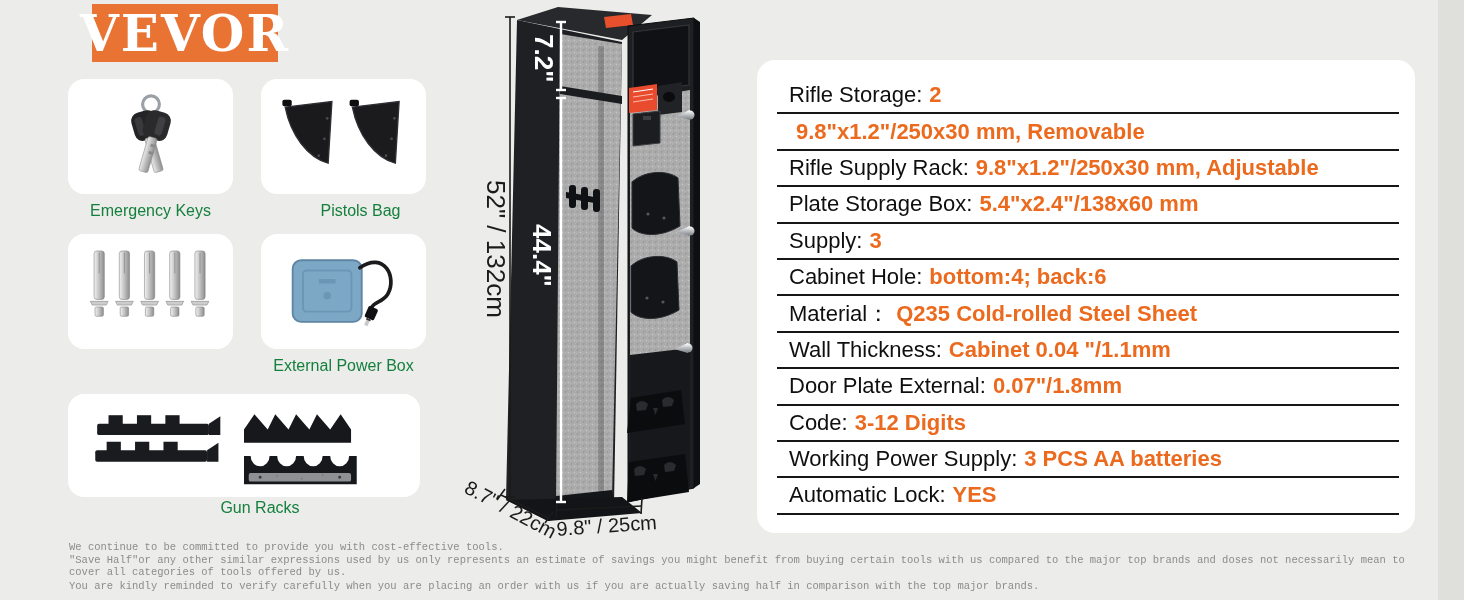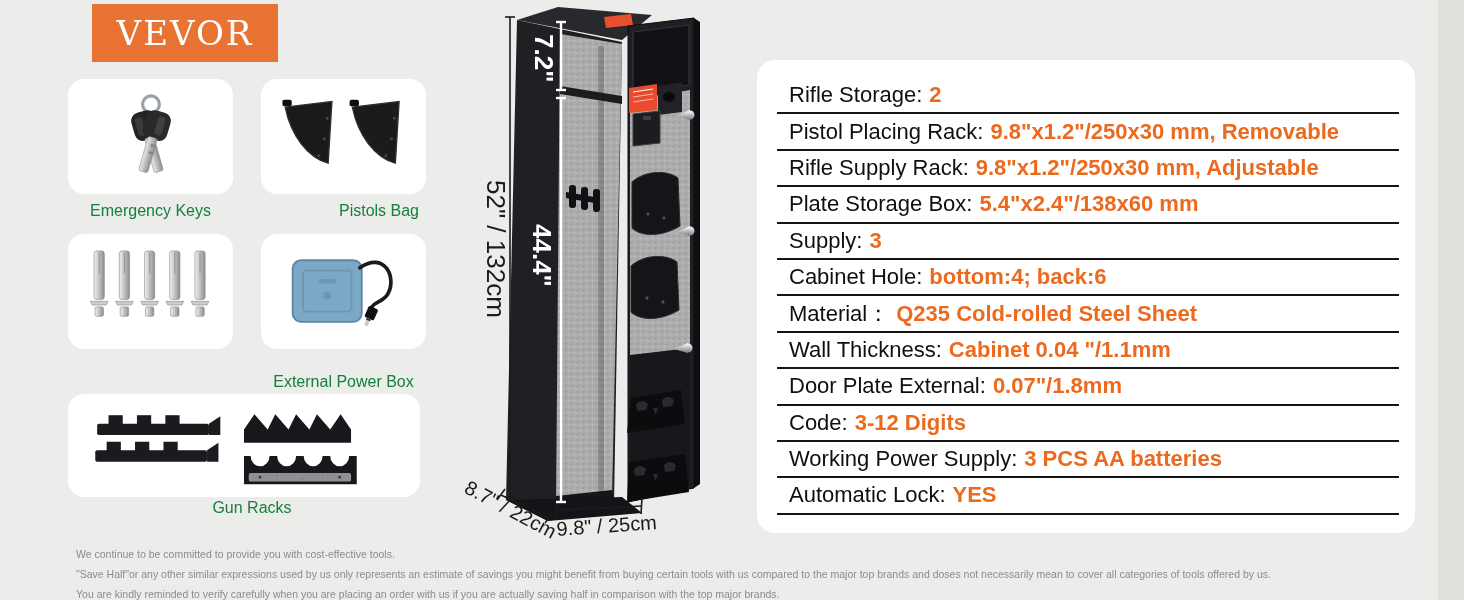"VEVOR" .logo { font-size: 34px -> 50px; font-weight: normal -> bold }
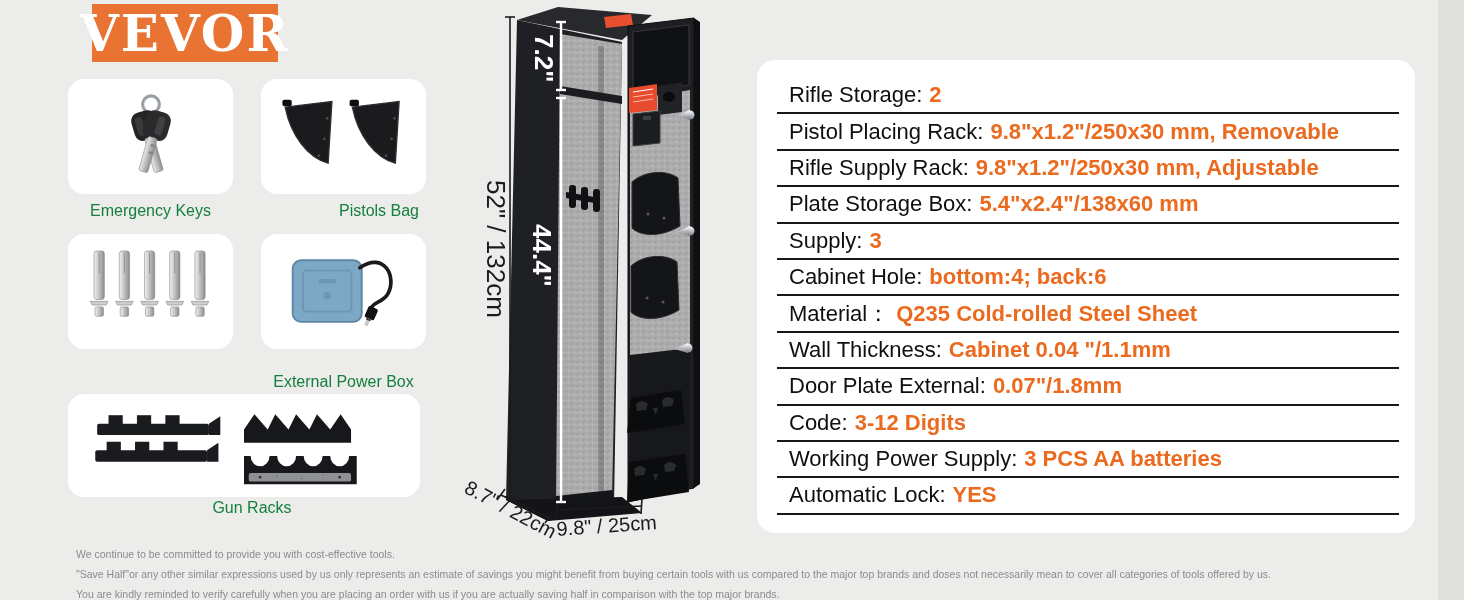"Pistol Placing Rack:" span.spec-label { html: <span>Pistol Placing Rack:</span> -> none }
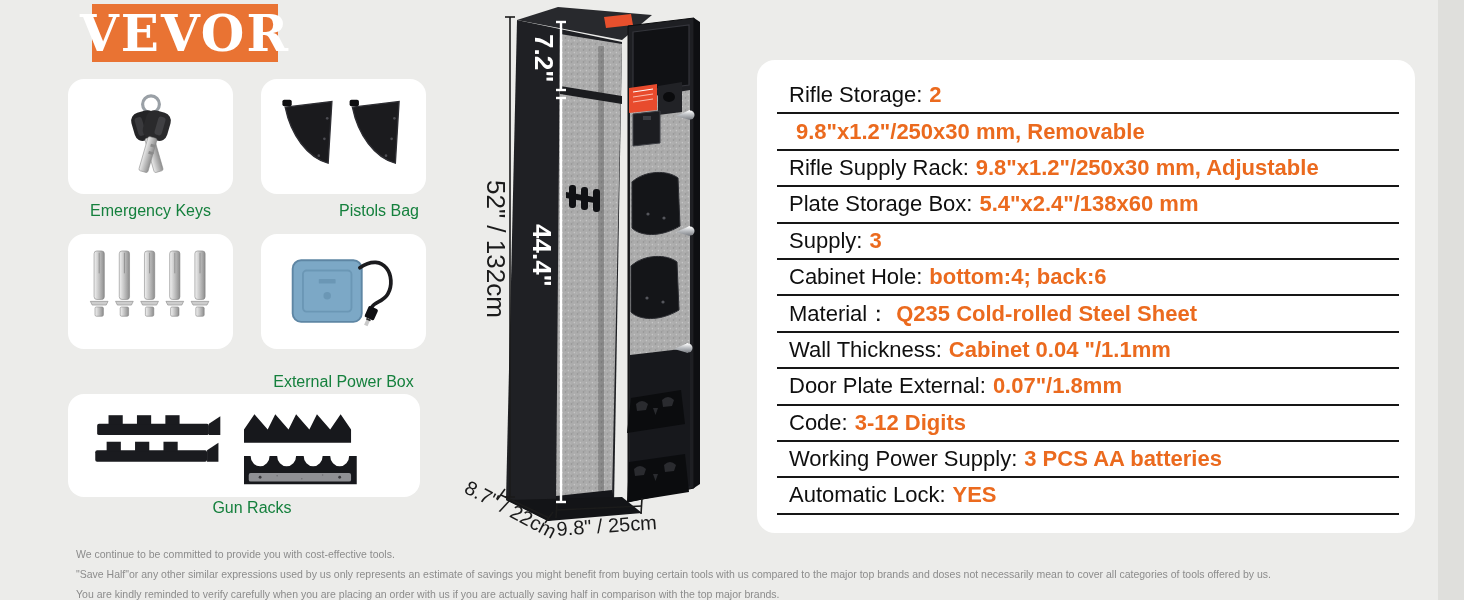"Pistols Bag" .lbl-bags { left: 254px -> 278px; text-align: right -> none }
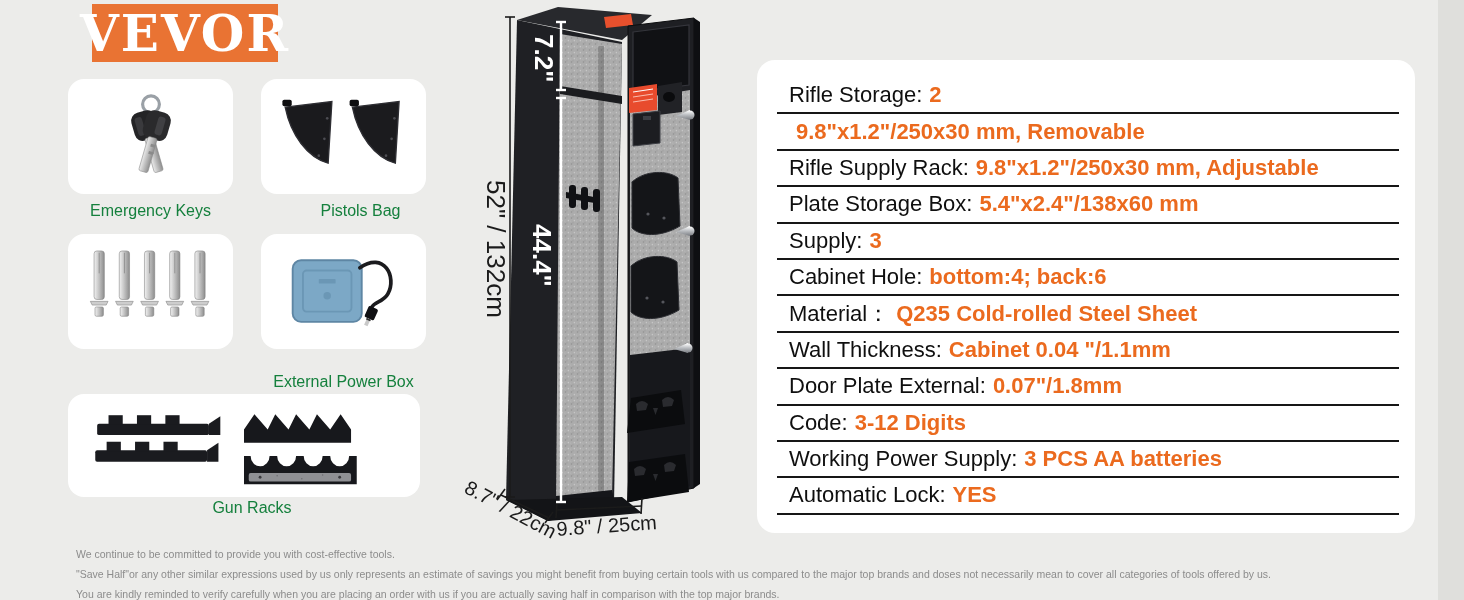"External Power Box" .lbl-power { margin-top: 16px -> none }
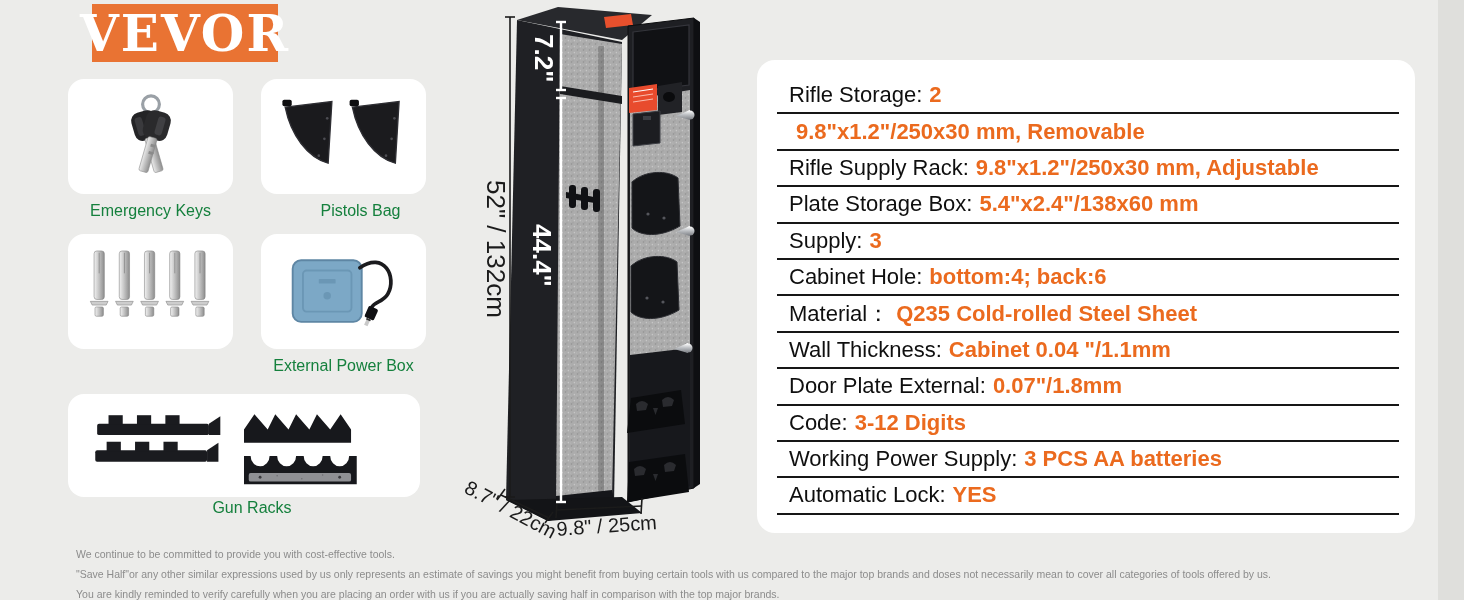"Gun Racks" .lbl-racks { left: 76px -> 84px }
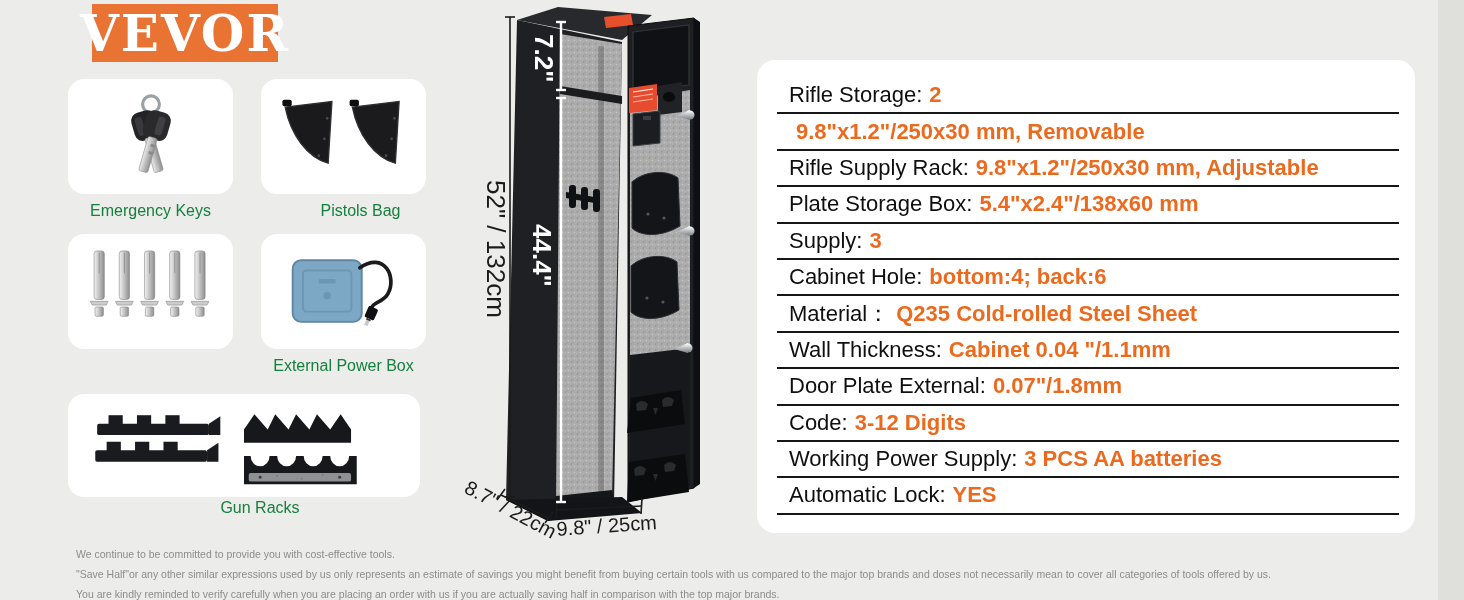"We continue to be committed" .disclaimer p { font-family: none -> Liberation Mono, monospace; margin: 8px -> 1px }
